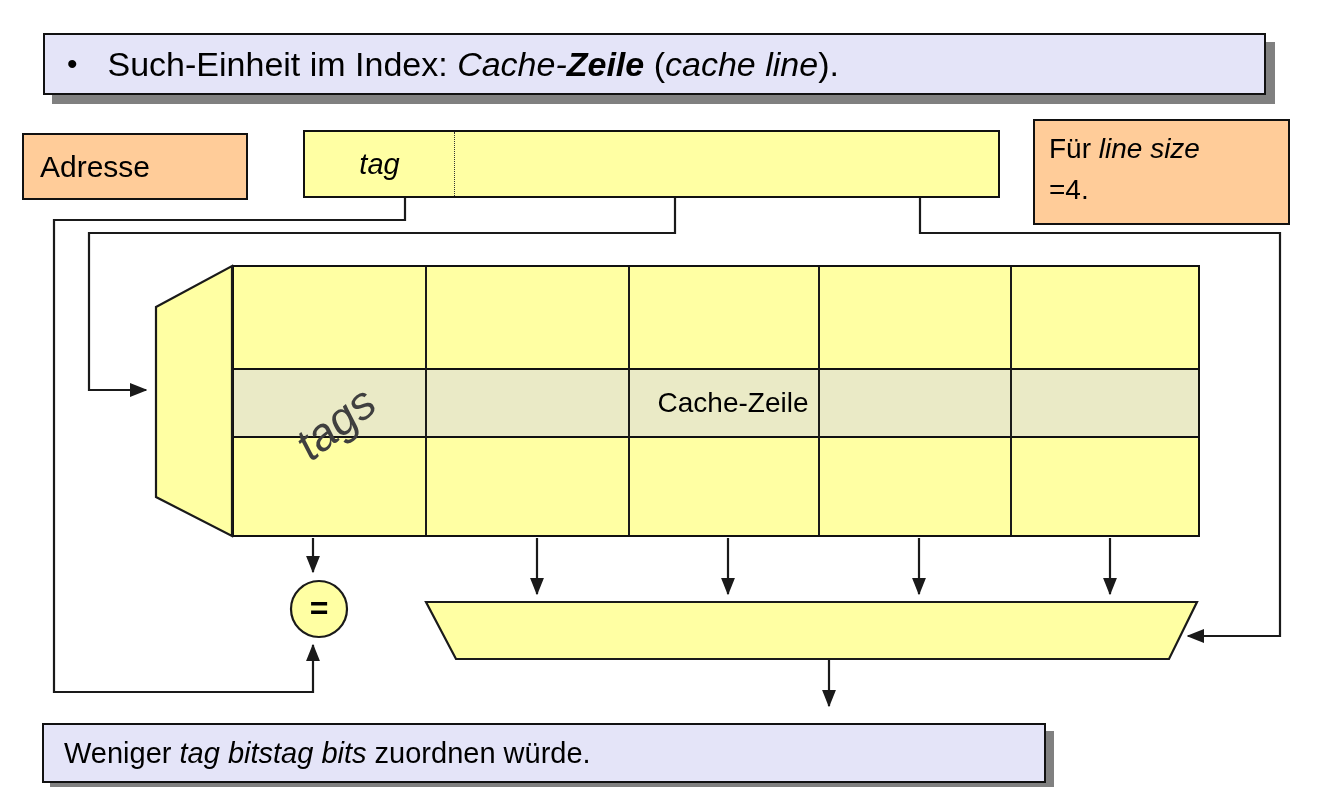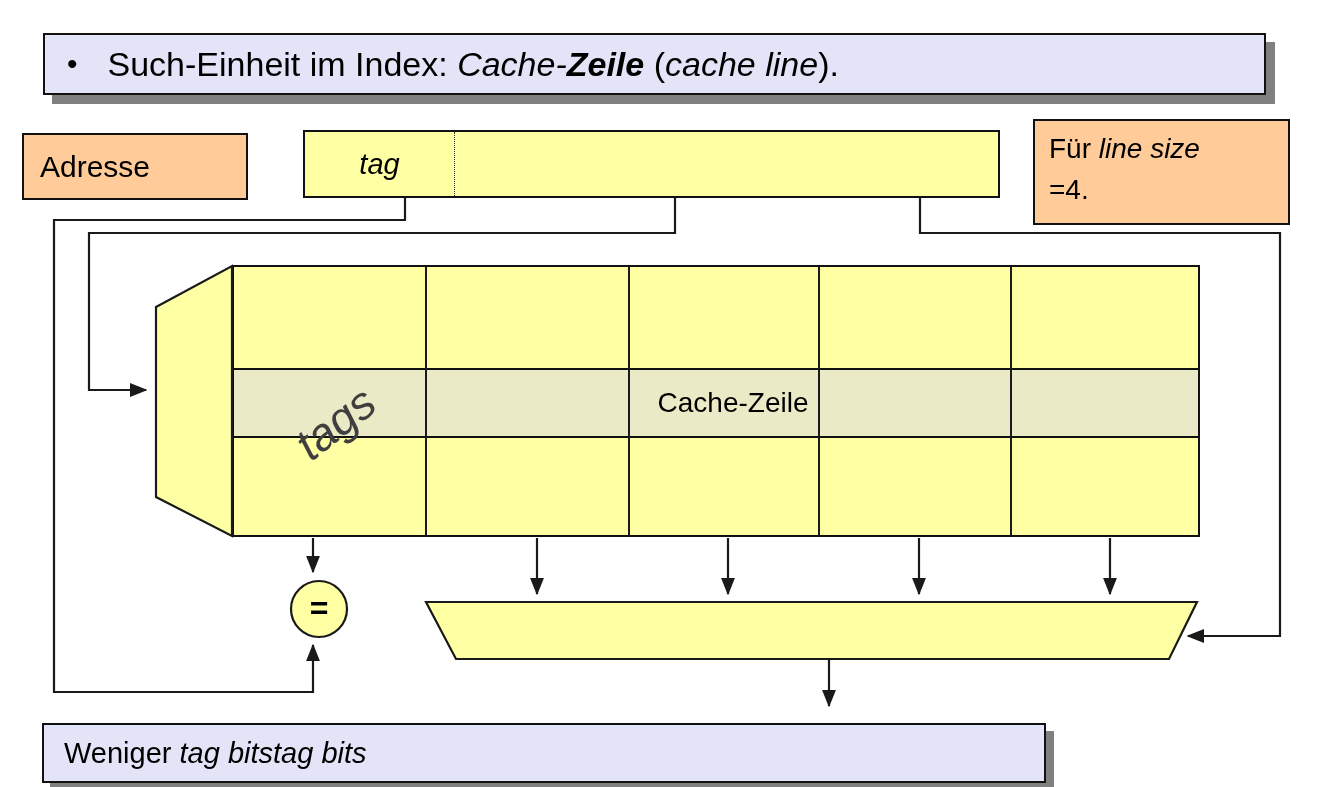"zuordnen würde." span { html: none -> <span> zuordnen würde.</span> }
